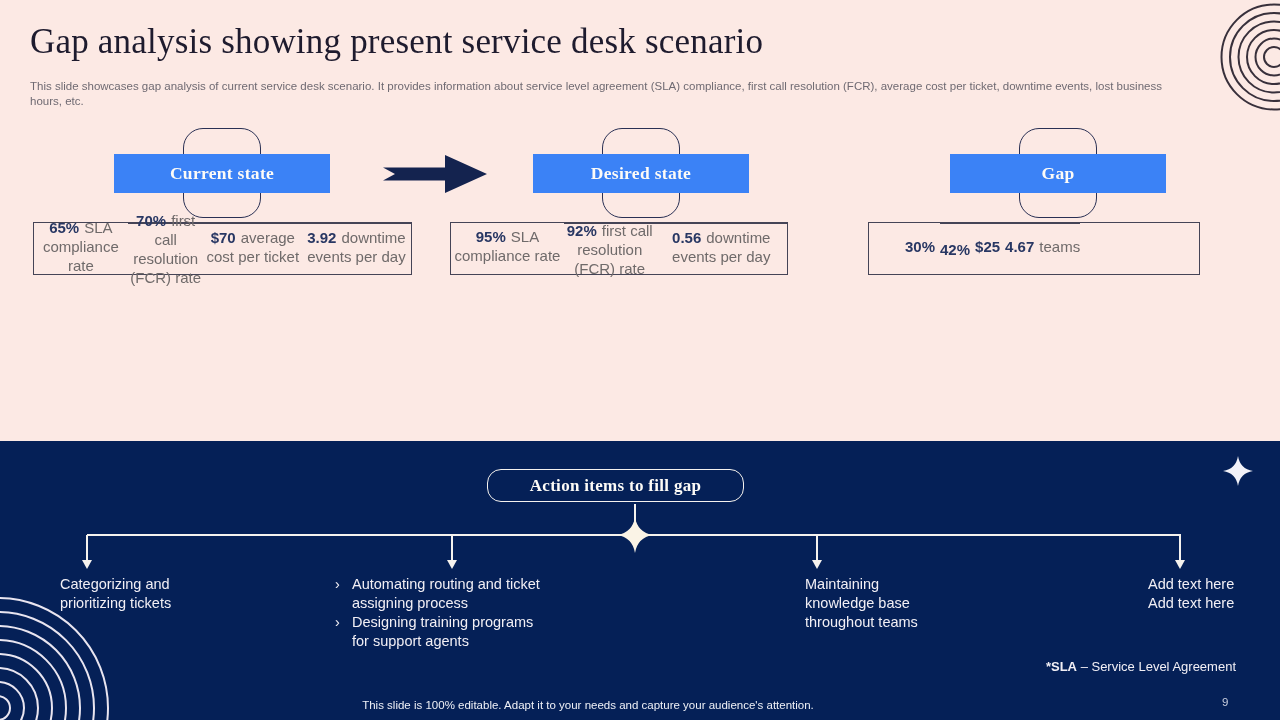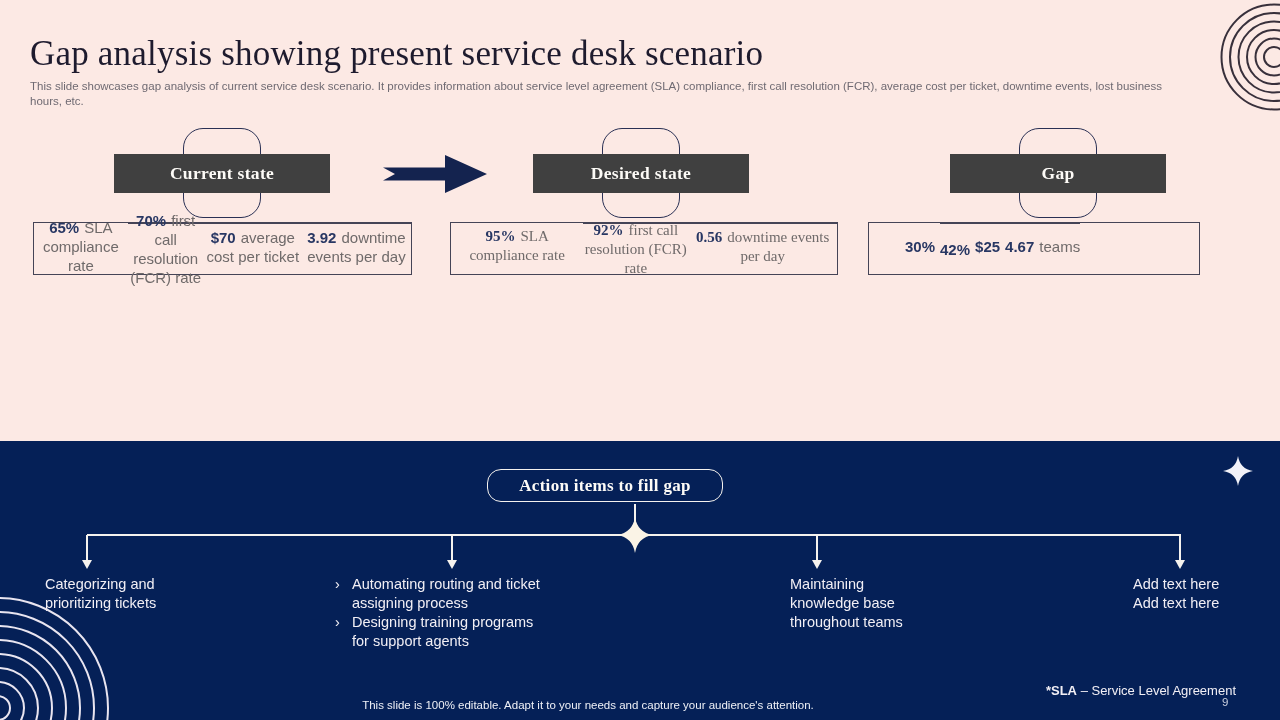"Gap analysis showing present service" .title { margin-top: 12px -> none }
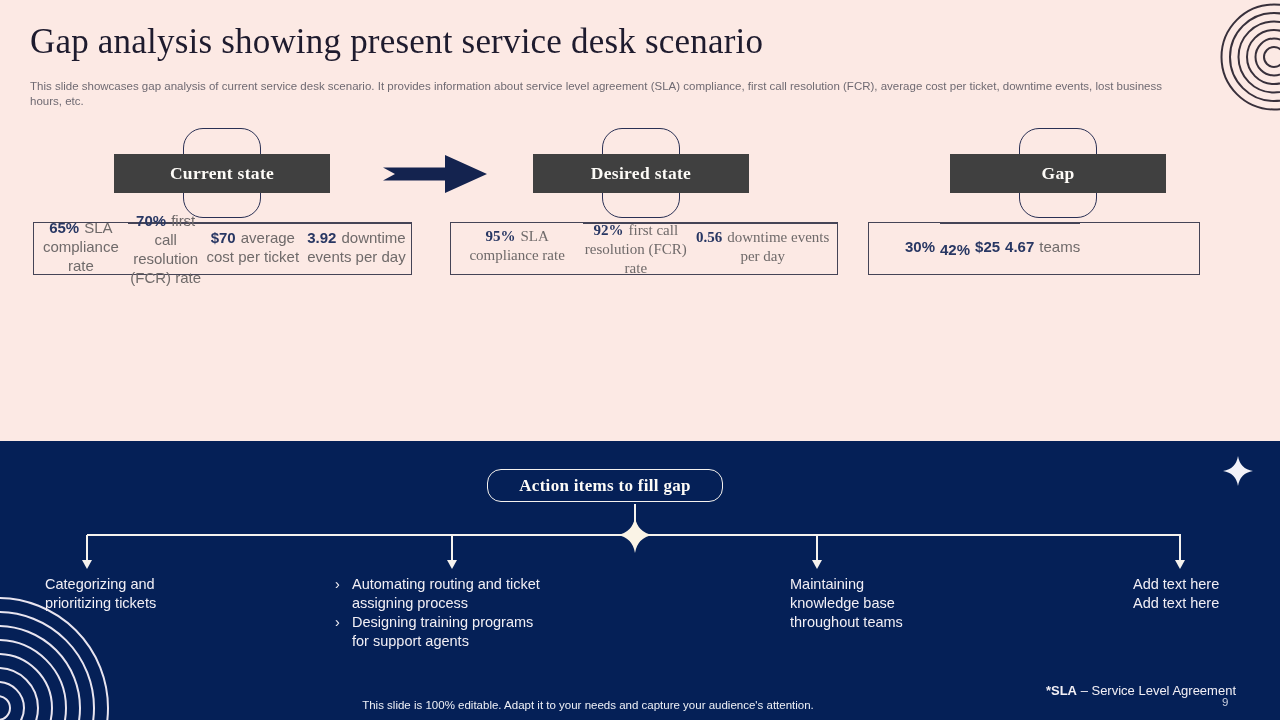"Current state" .state-box { background: #404040 -> #3b82f6 }
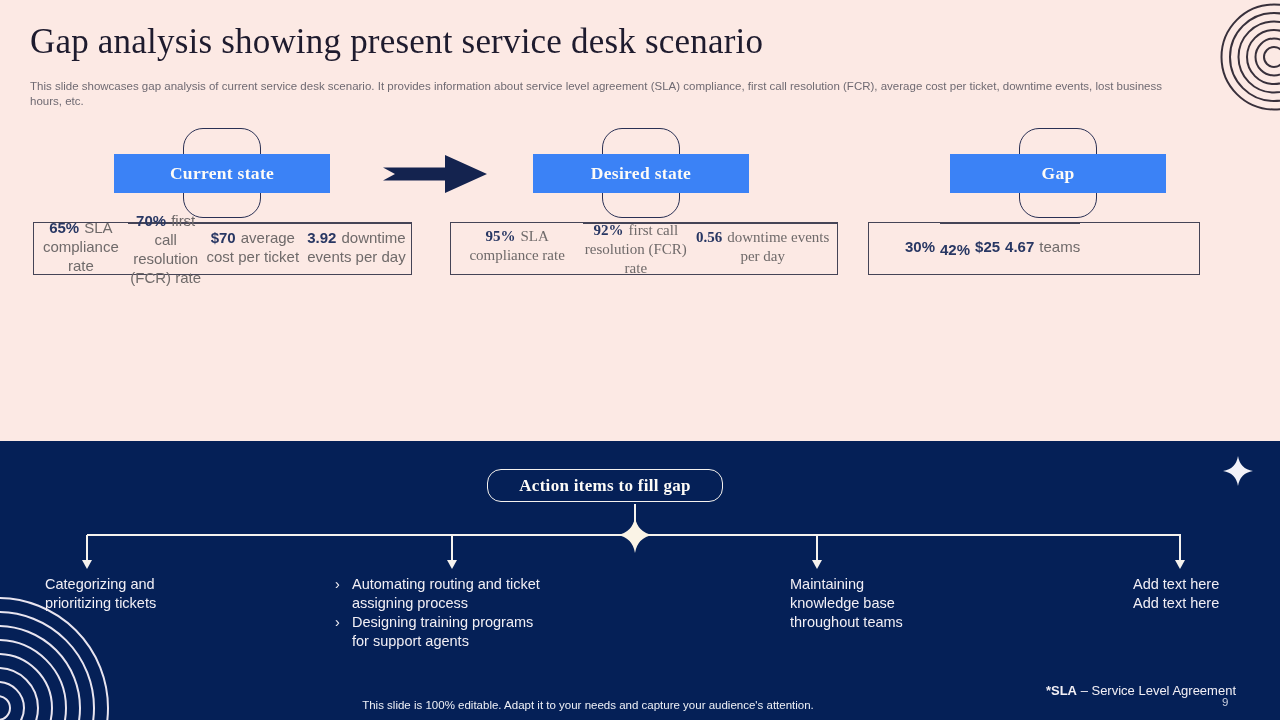"95% SLA compliance rate" .t2 { font-family: Liberation Serif, serif -> none; width: 388px -> 338px }
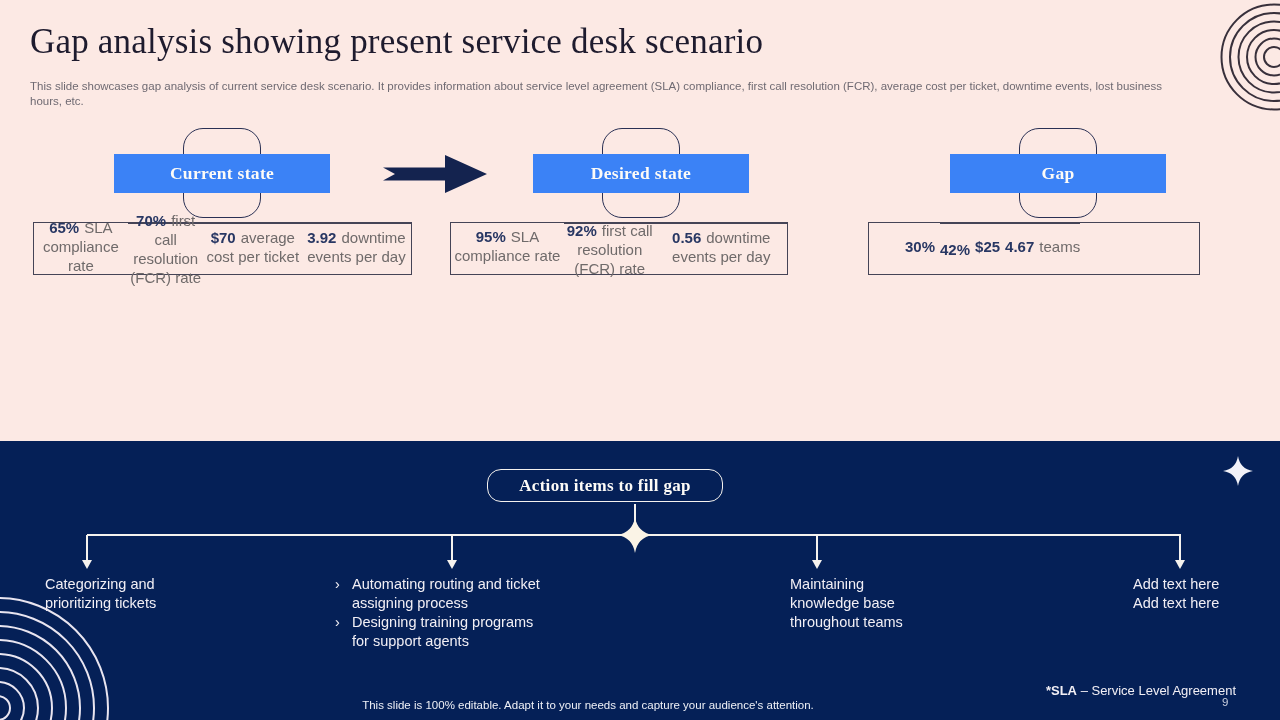"Action items to fill gap" .action-box { width: 236px -> 257px }
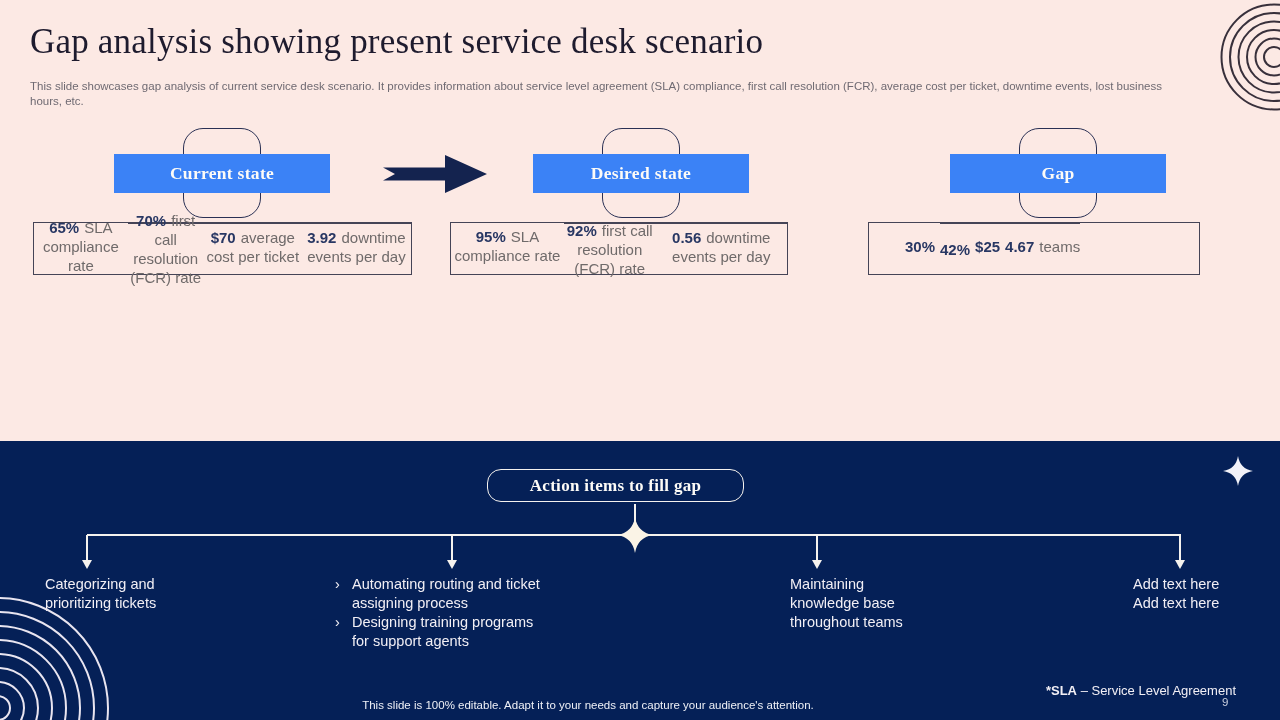"Categorizing and" .action-text { margin-left: none -> 15px }
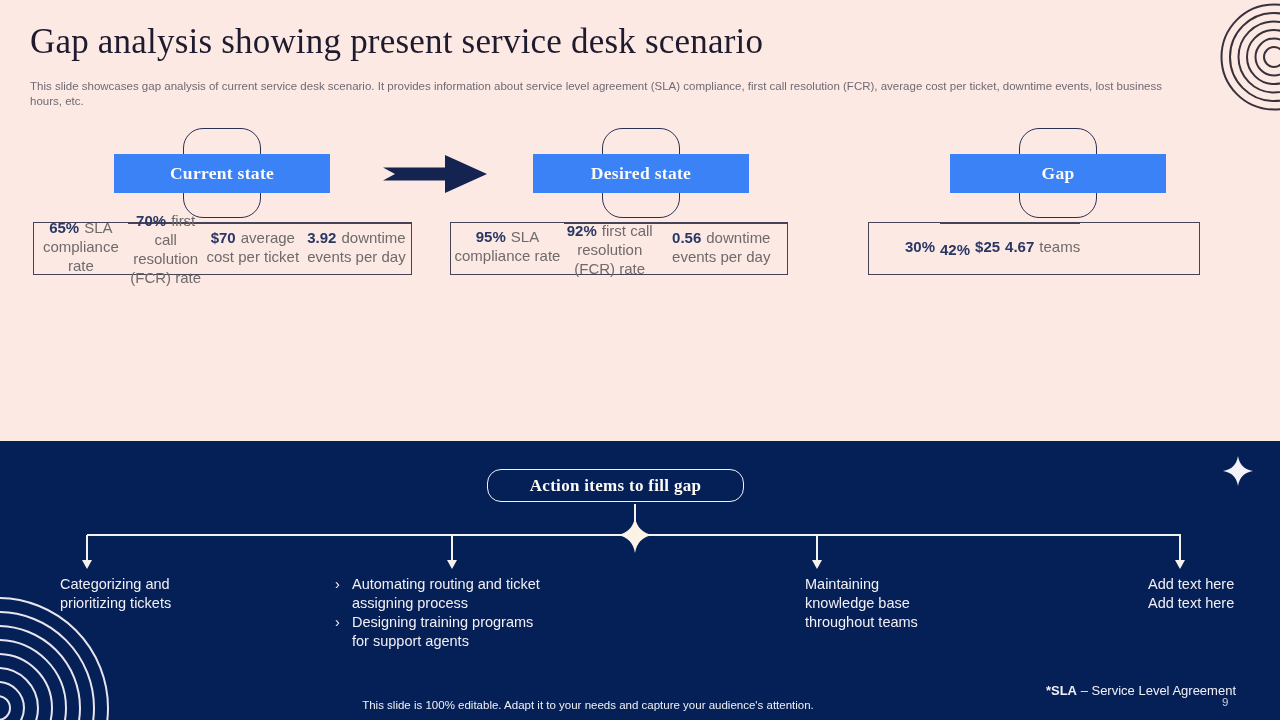"*SLA – Service Level Agreement" .footnote { margin-top: 24px -> none }
